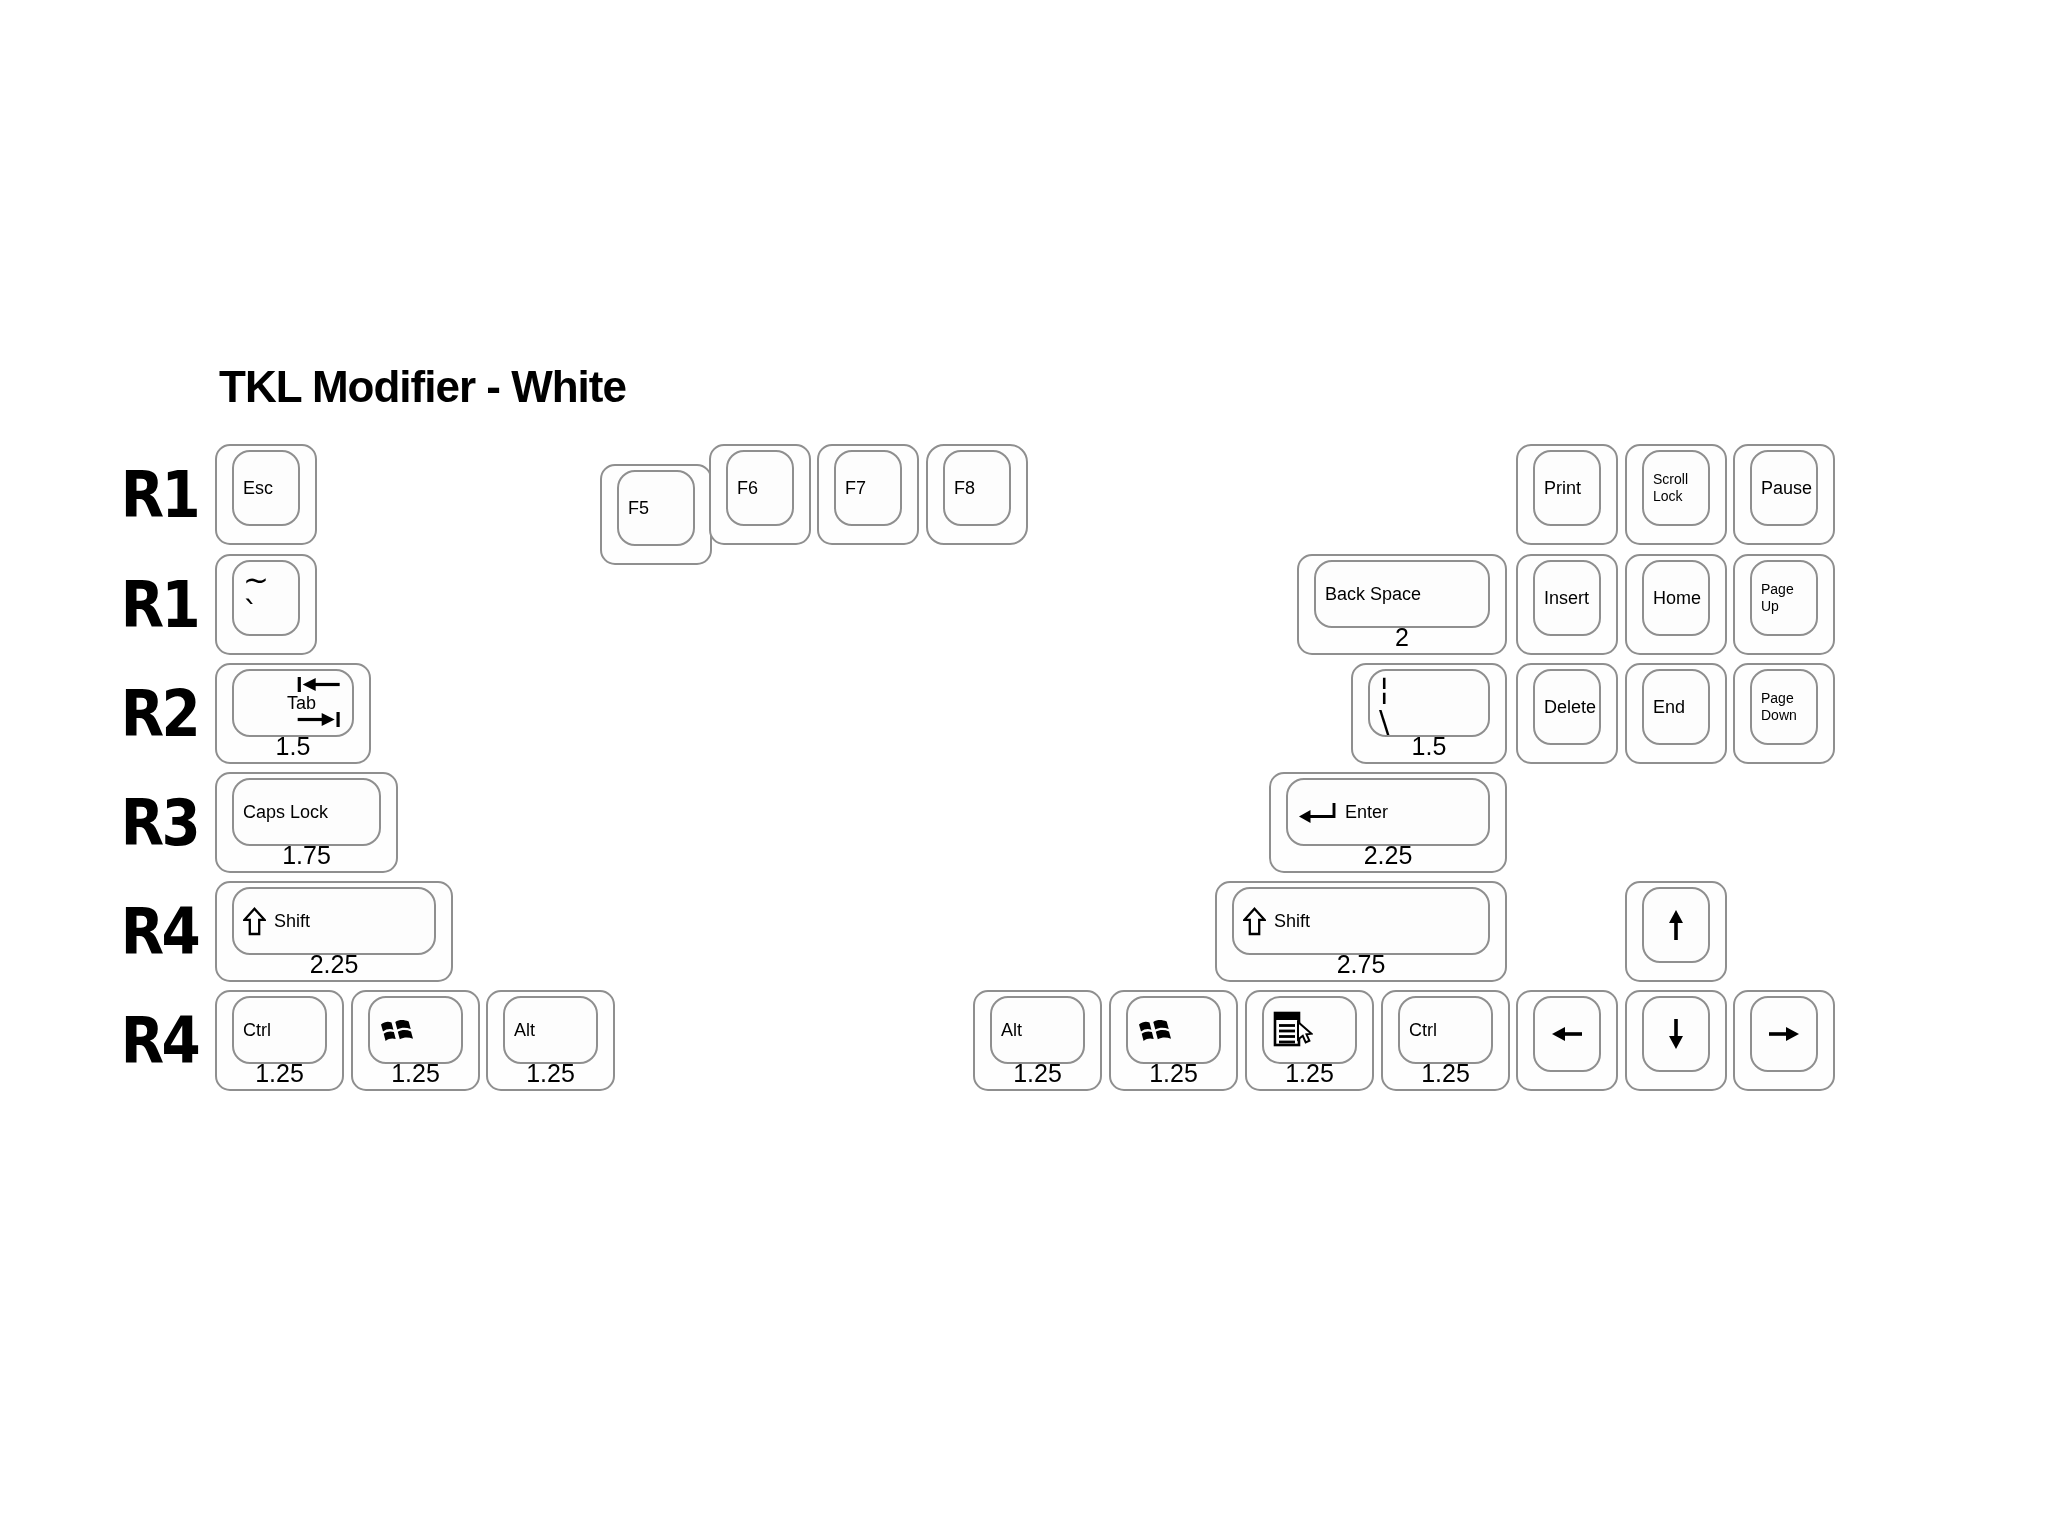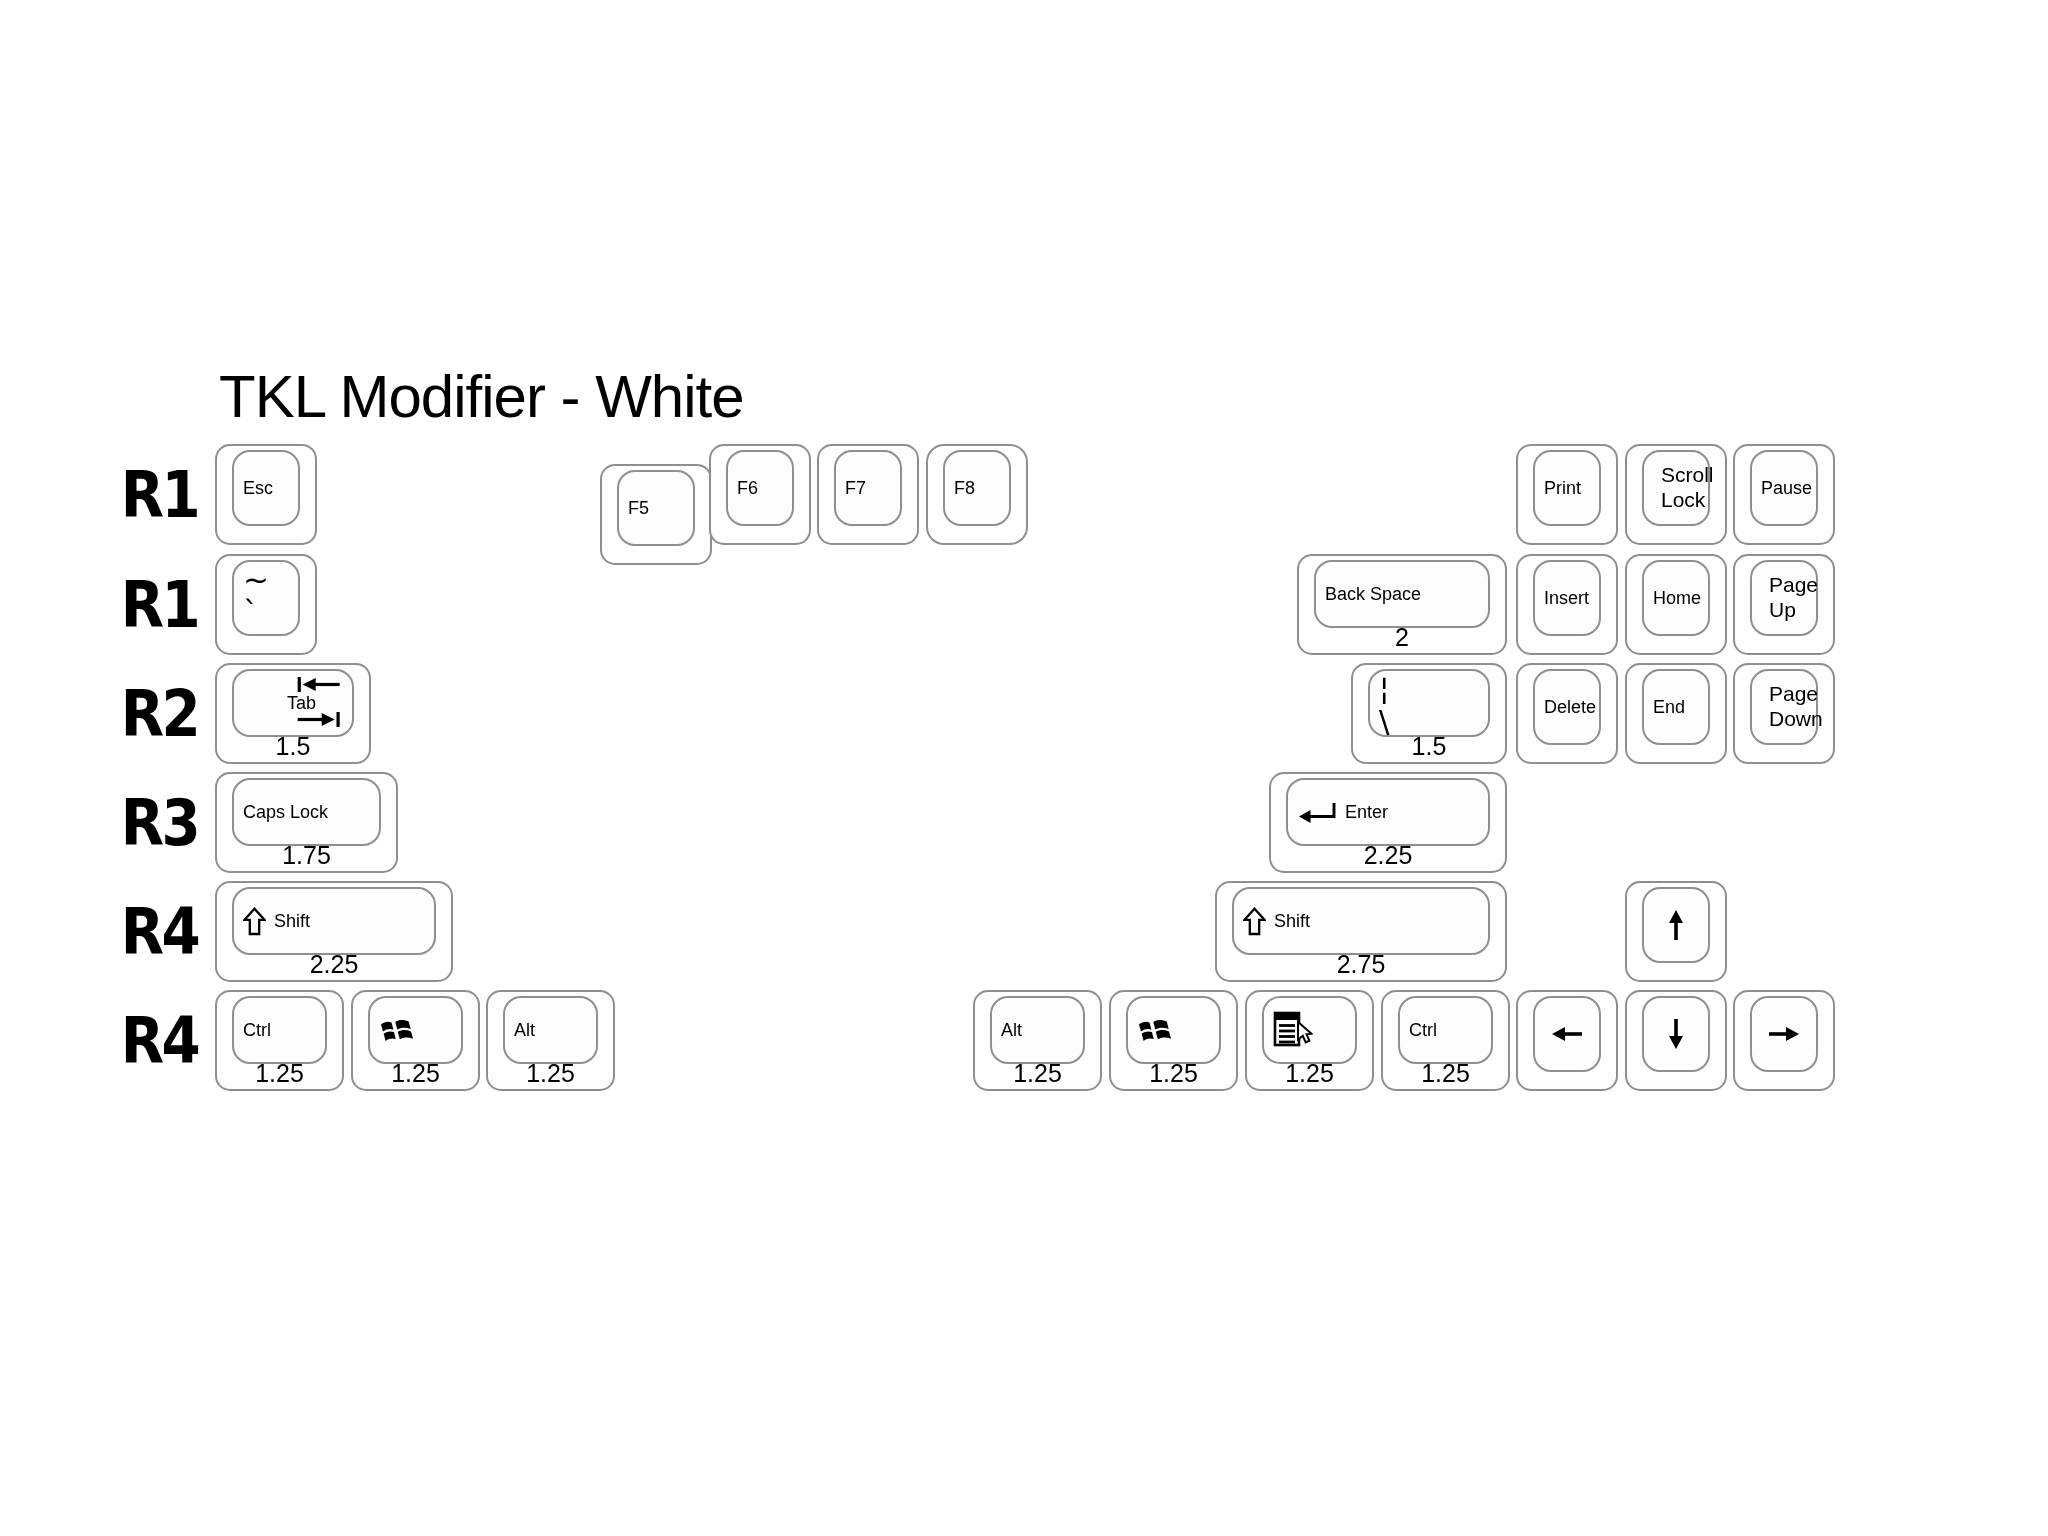"TKL Modifier - White" .title { font-size: 60px -> 44px; font-weight: normal -> bold }
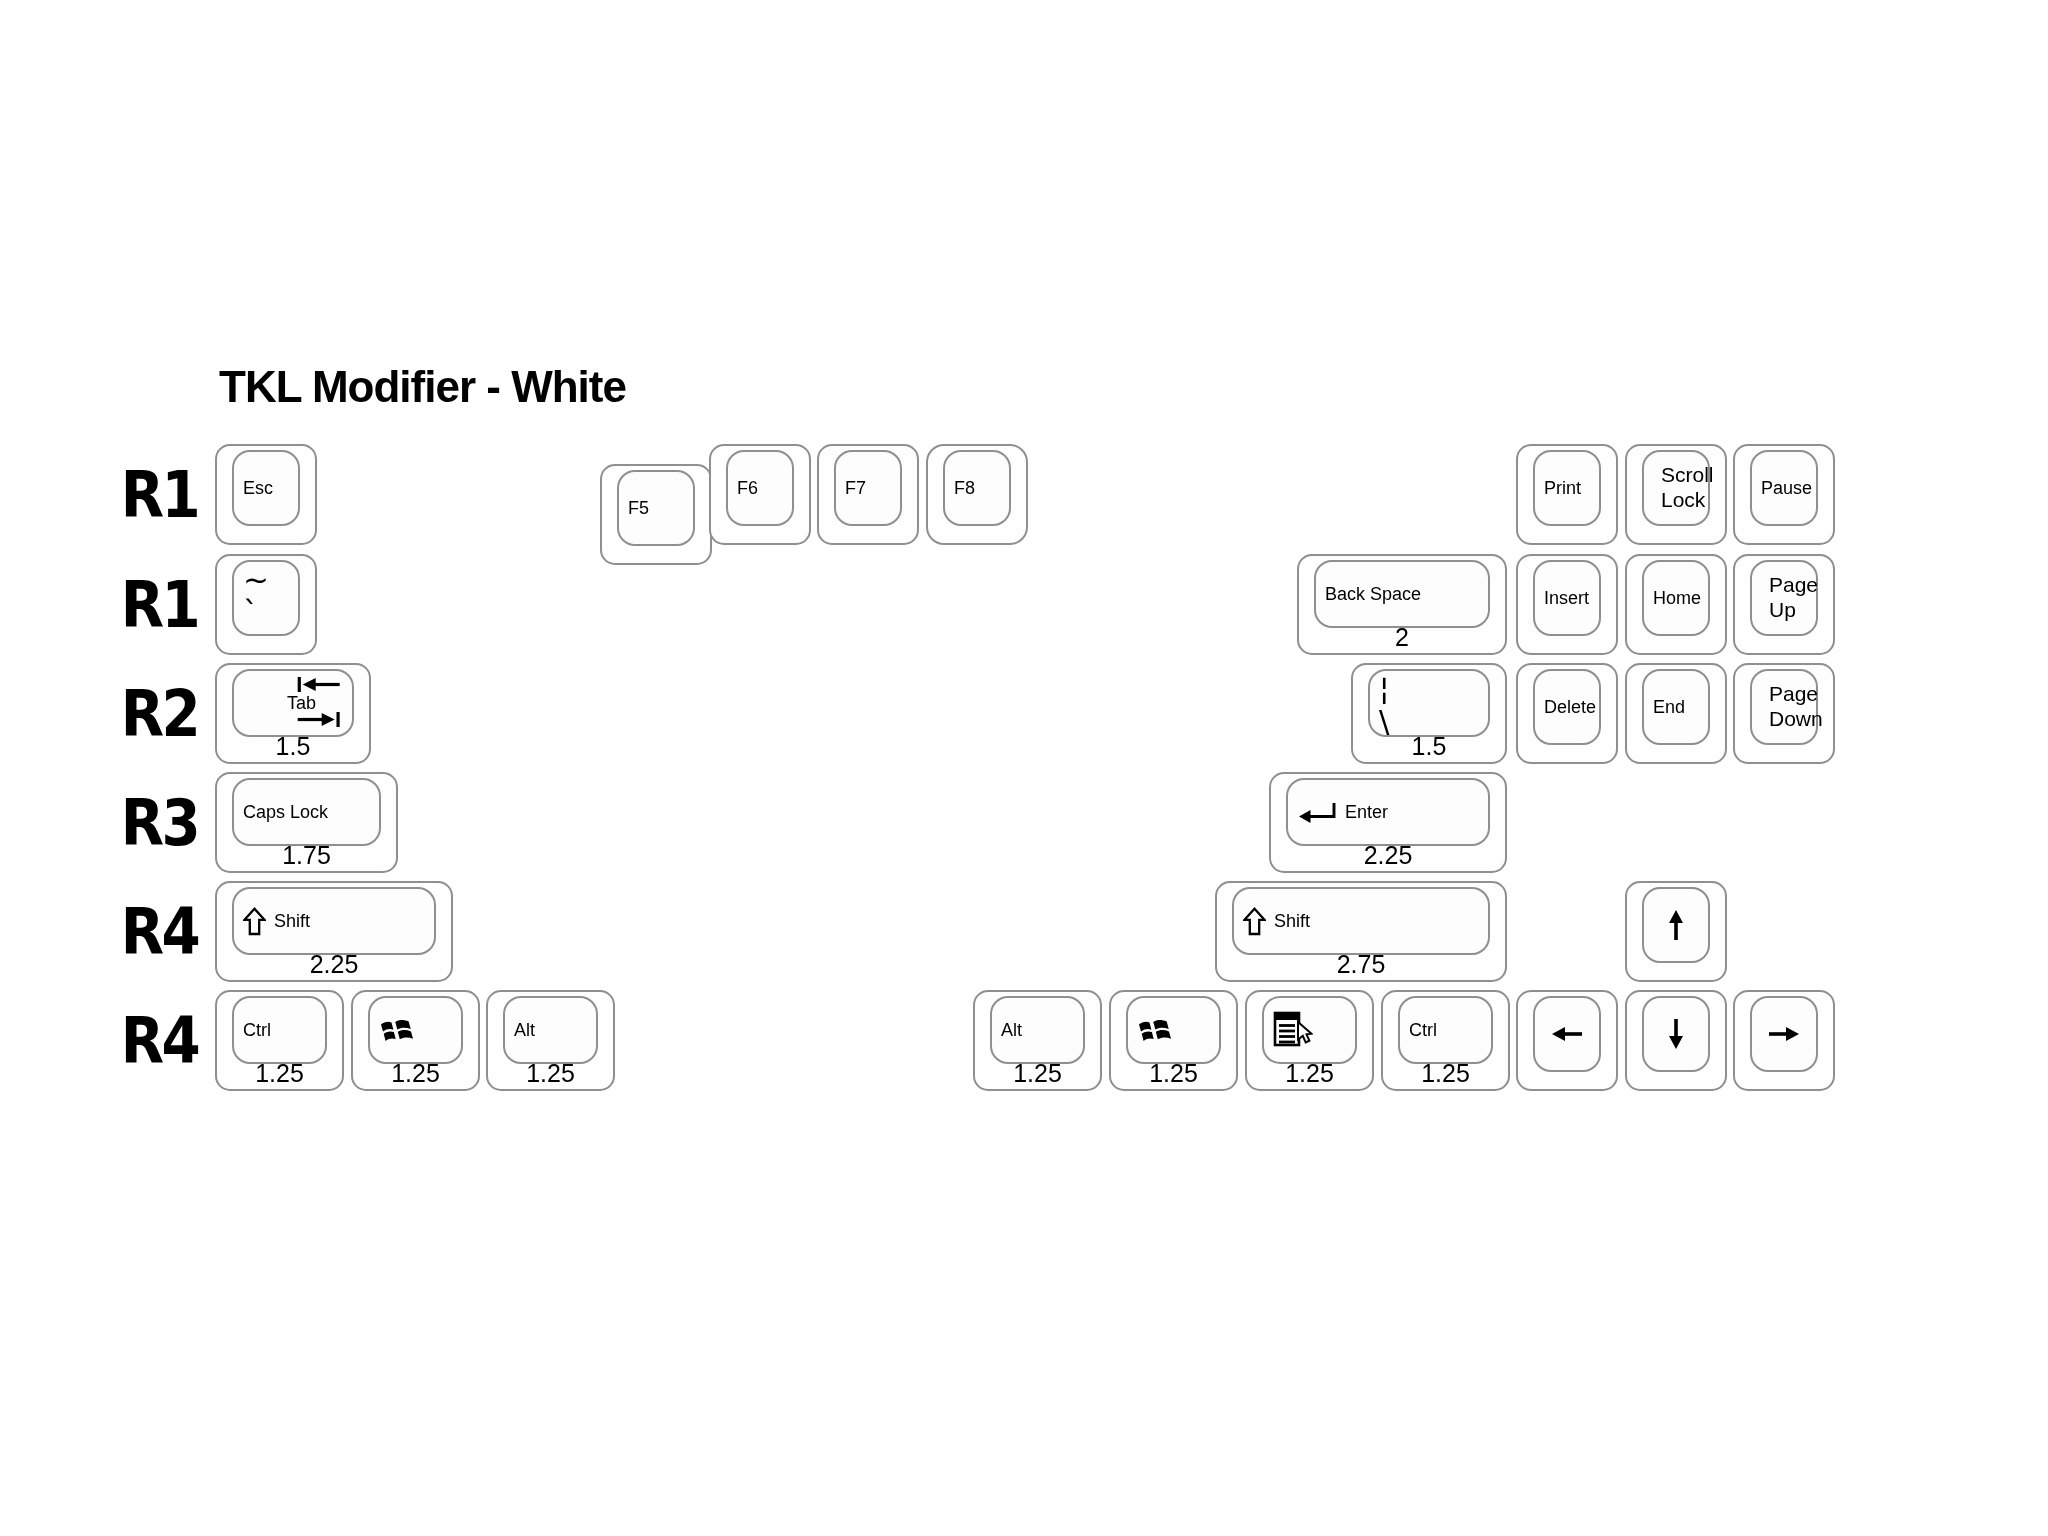"Scroll" .legend-lines { font-size: 21px -> 14px; margin-left: 8px -> none }
